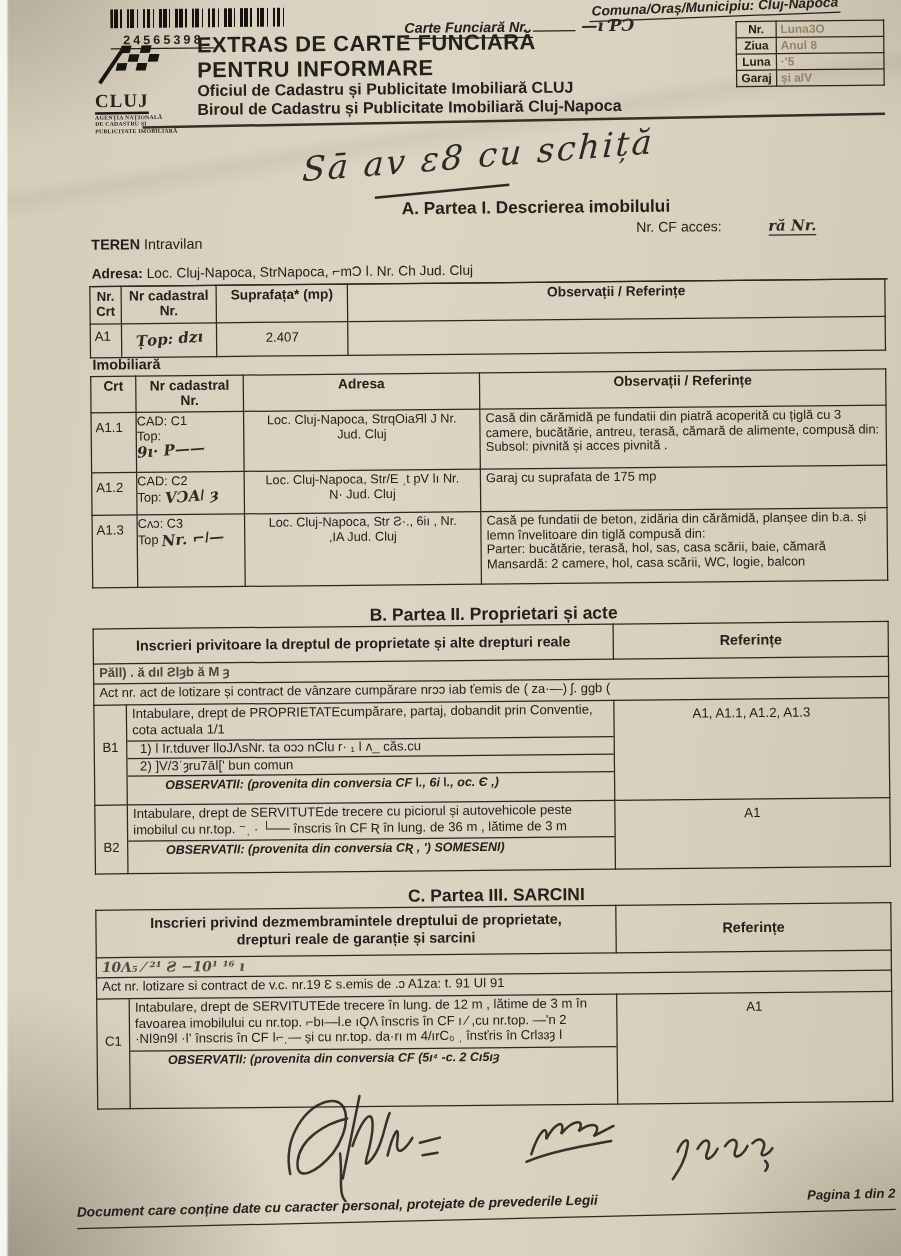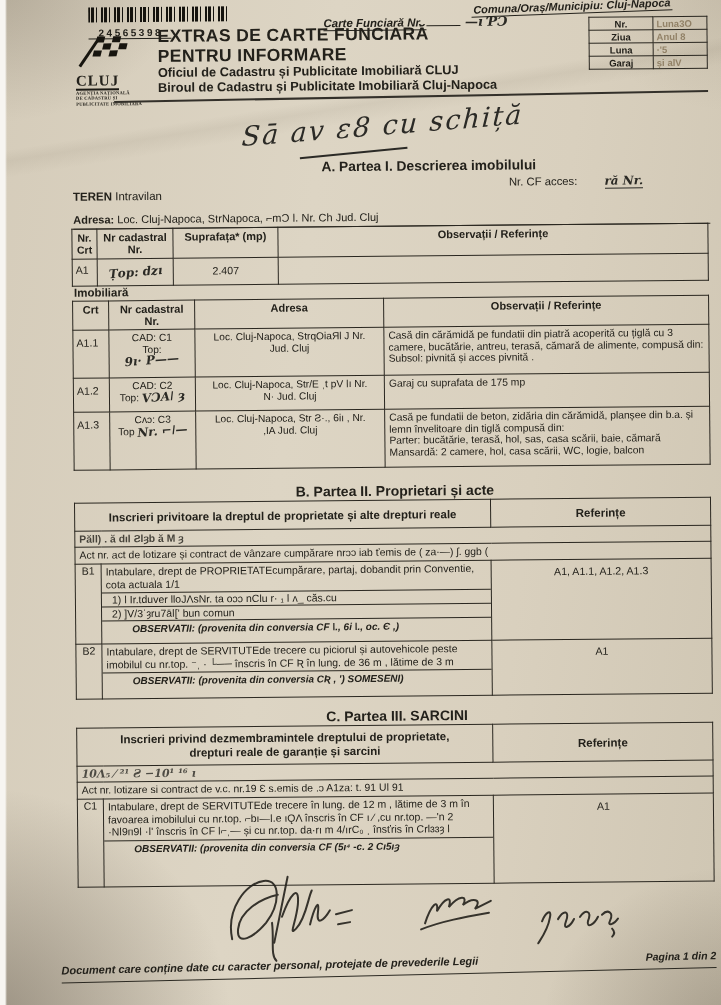"Nr." .dtl { width: 64px -> 32px }
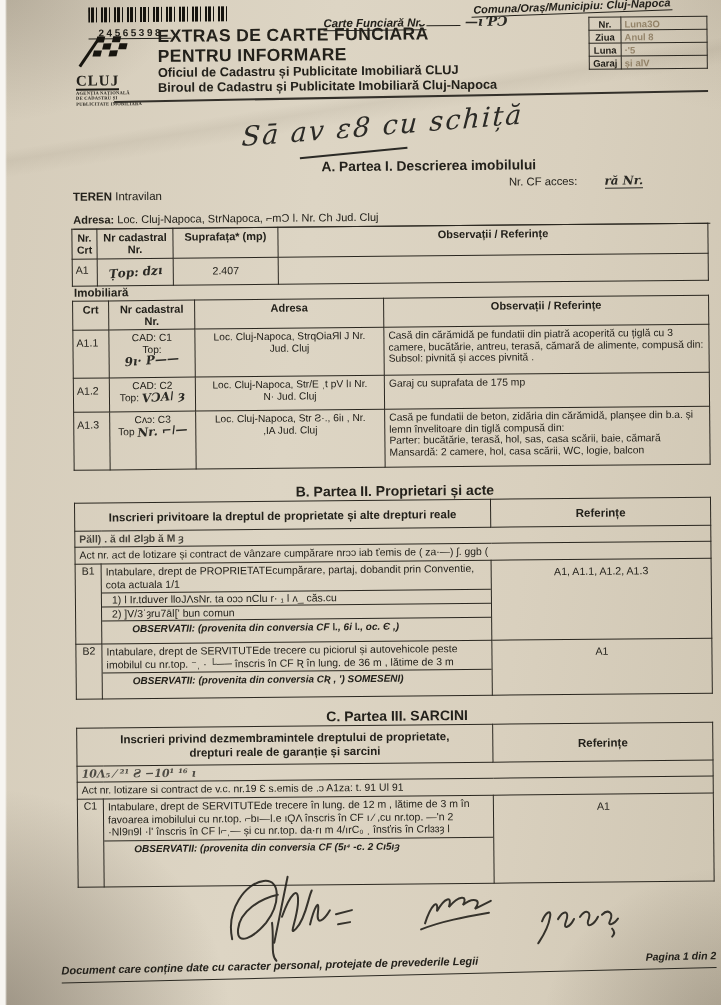"ră Nr." span.hand { margin-left: 24px -> 34px }
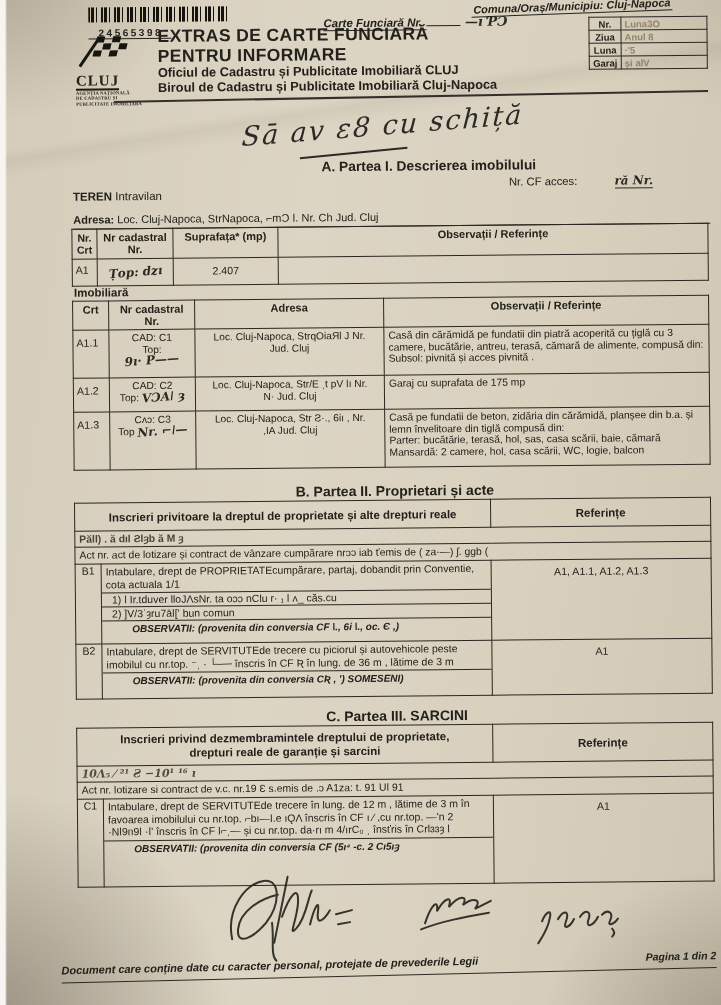"CAD: C1" .cadc { text-align: center -> none }
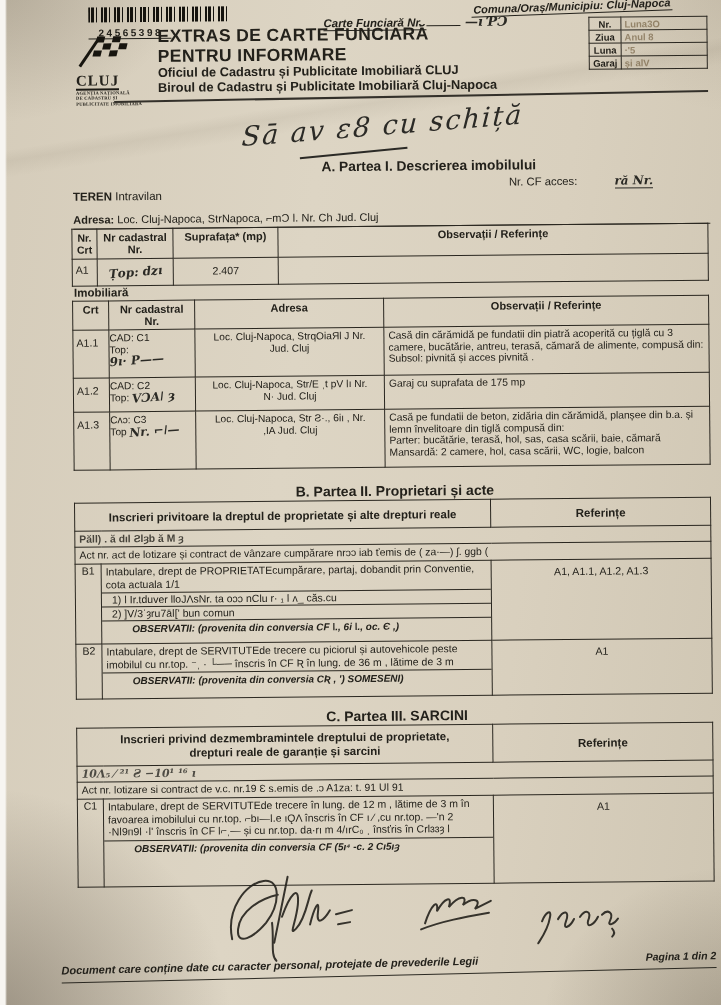"B1" .idc { padding-top: 0 -> 28px }
